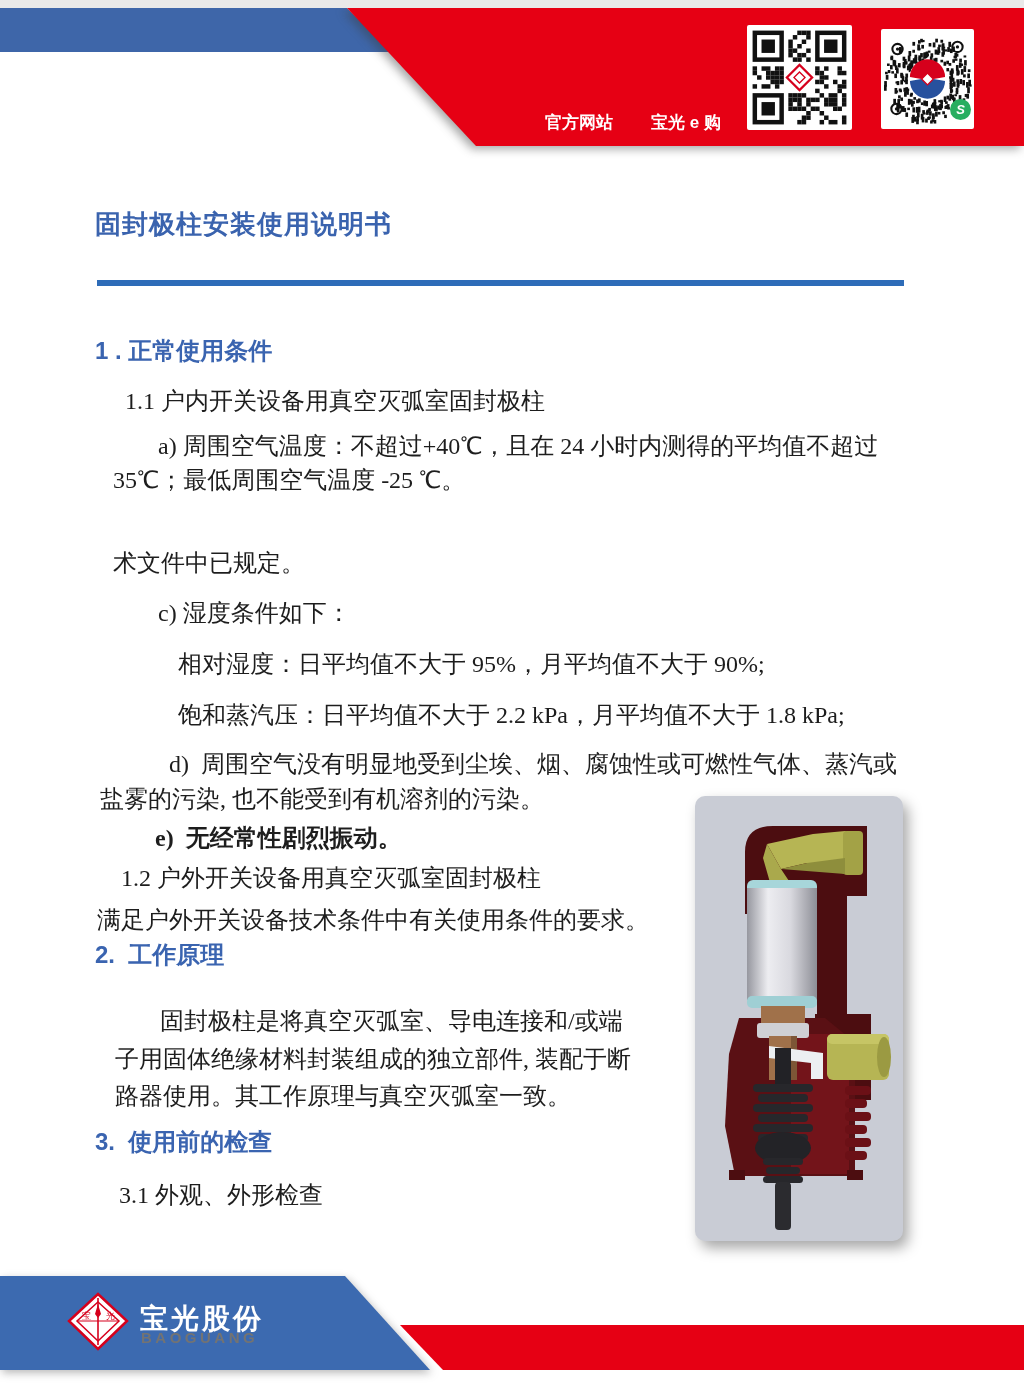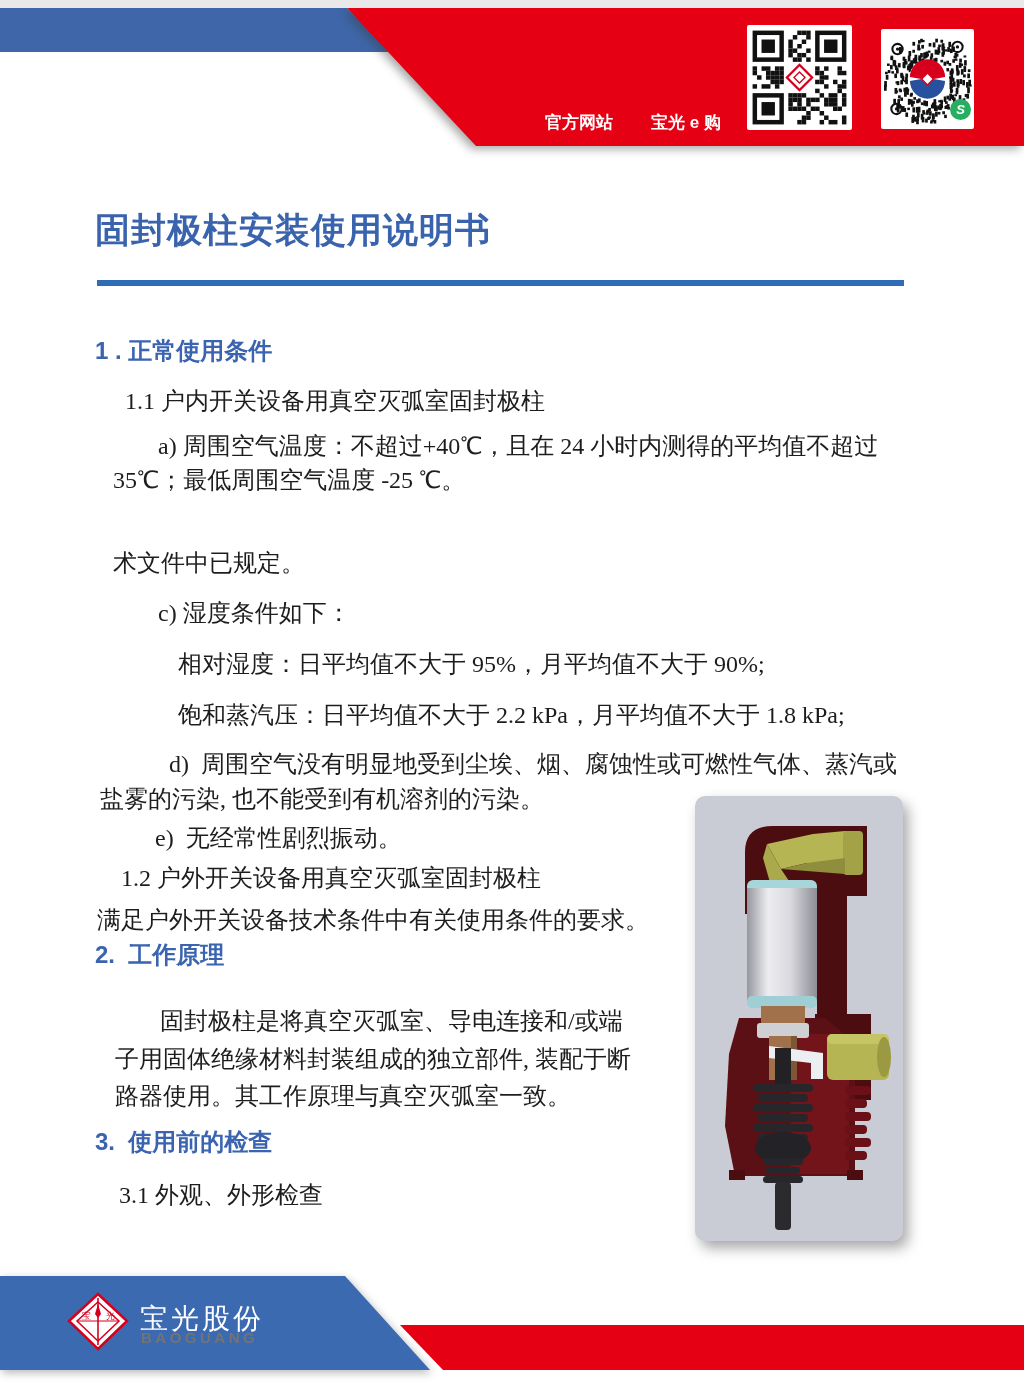"固封极柱安装使用说明书" .doc-title { font-size: 35px -> 26px }
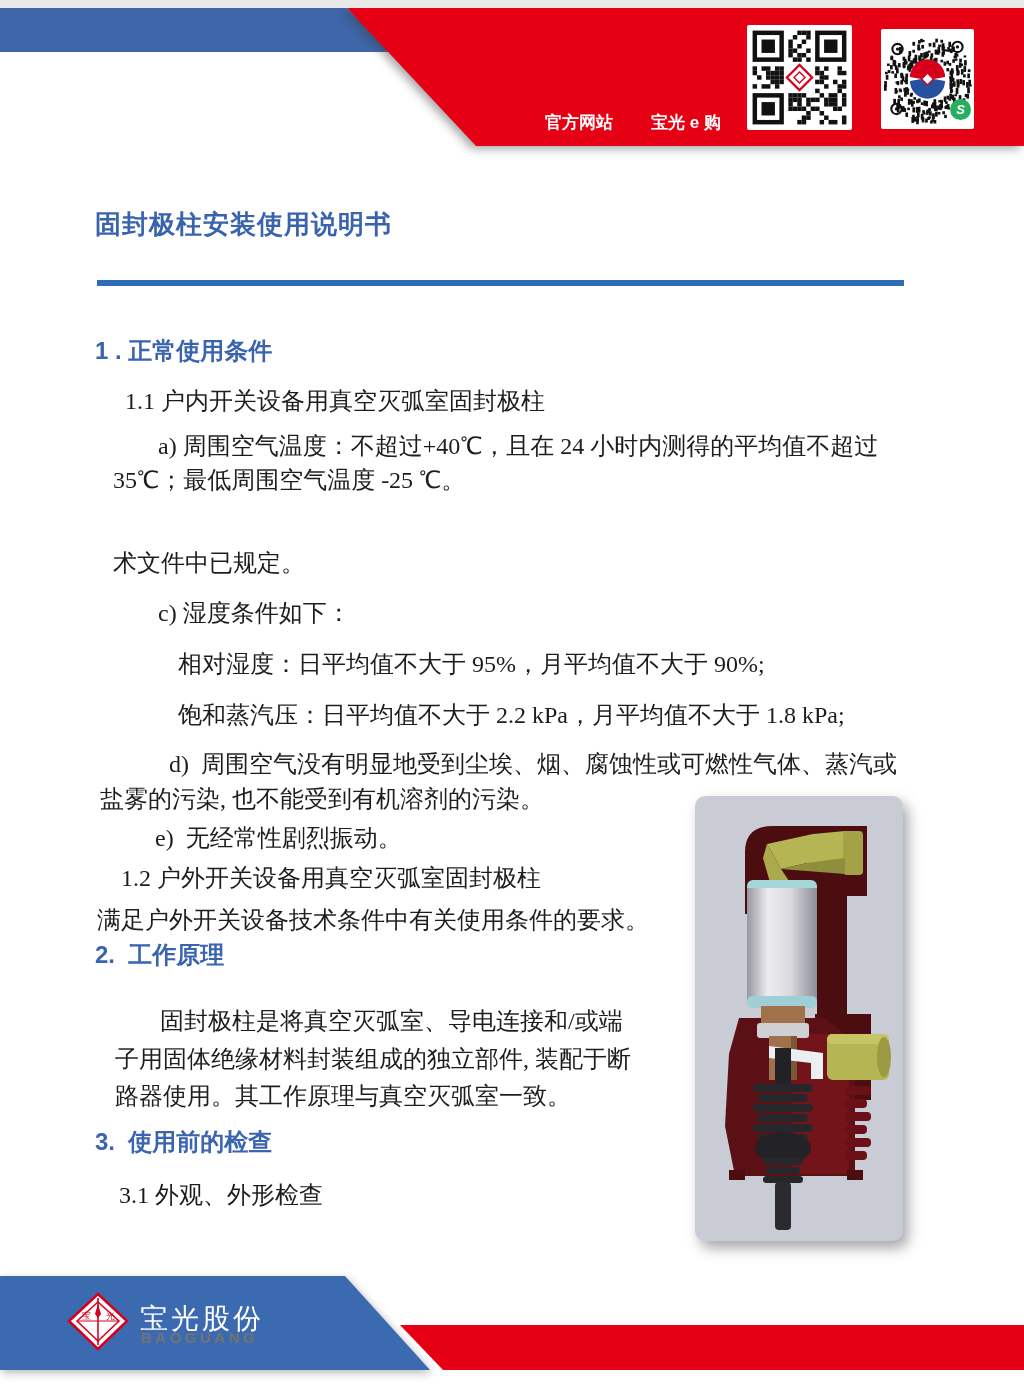"e) 无经常性剧烈振动。" div.ln { font-weight: none -> bold }
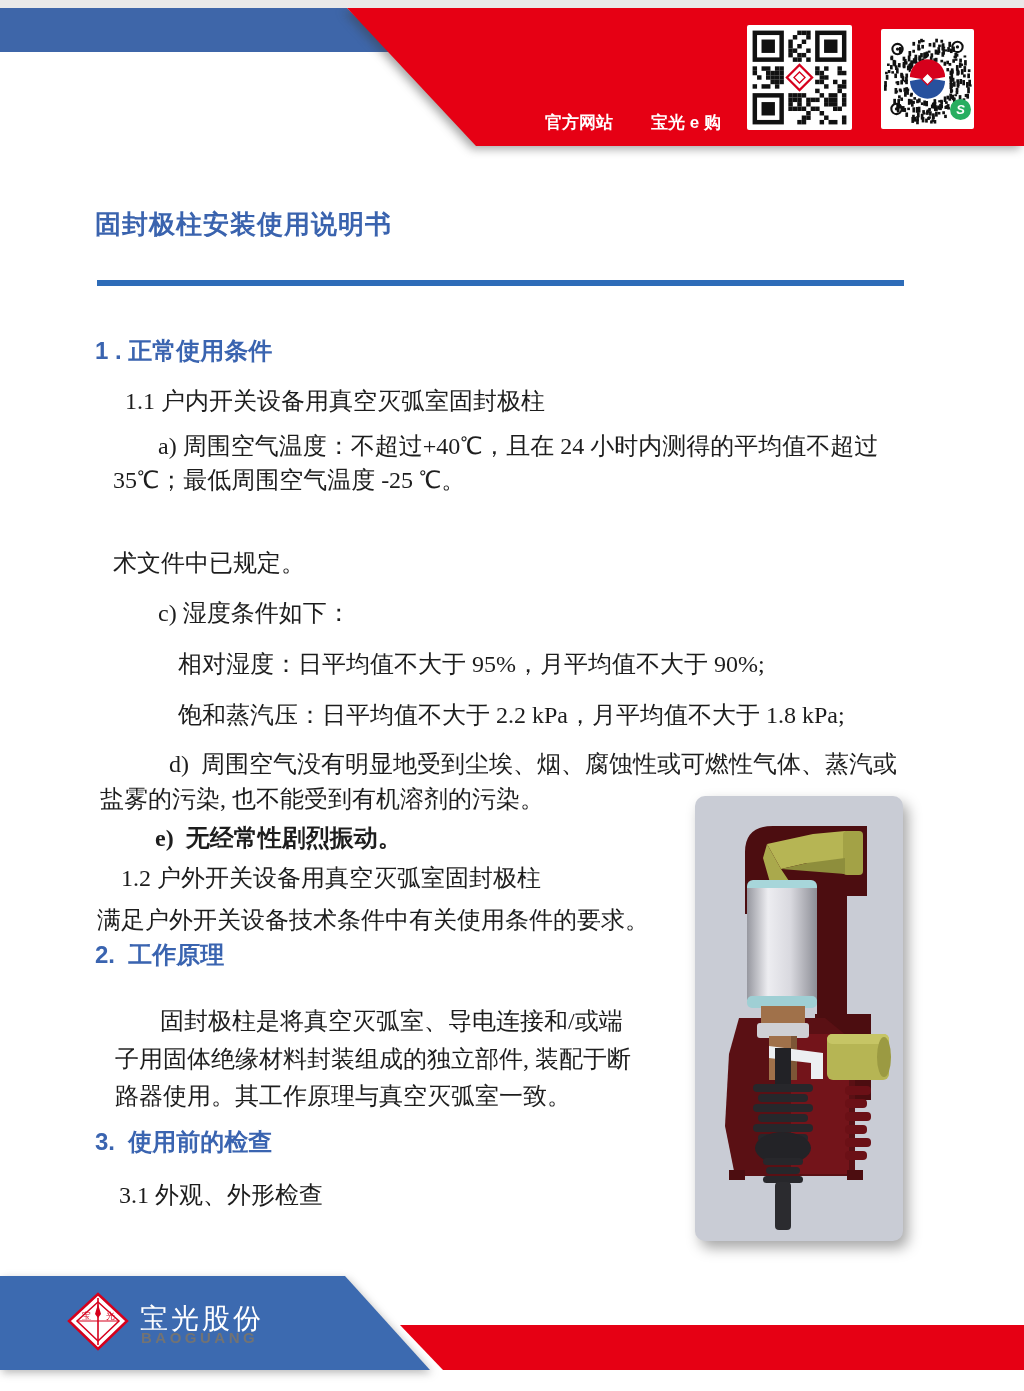"宝光股份" .ftr-cn { font-weight: normal -> bold }
